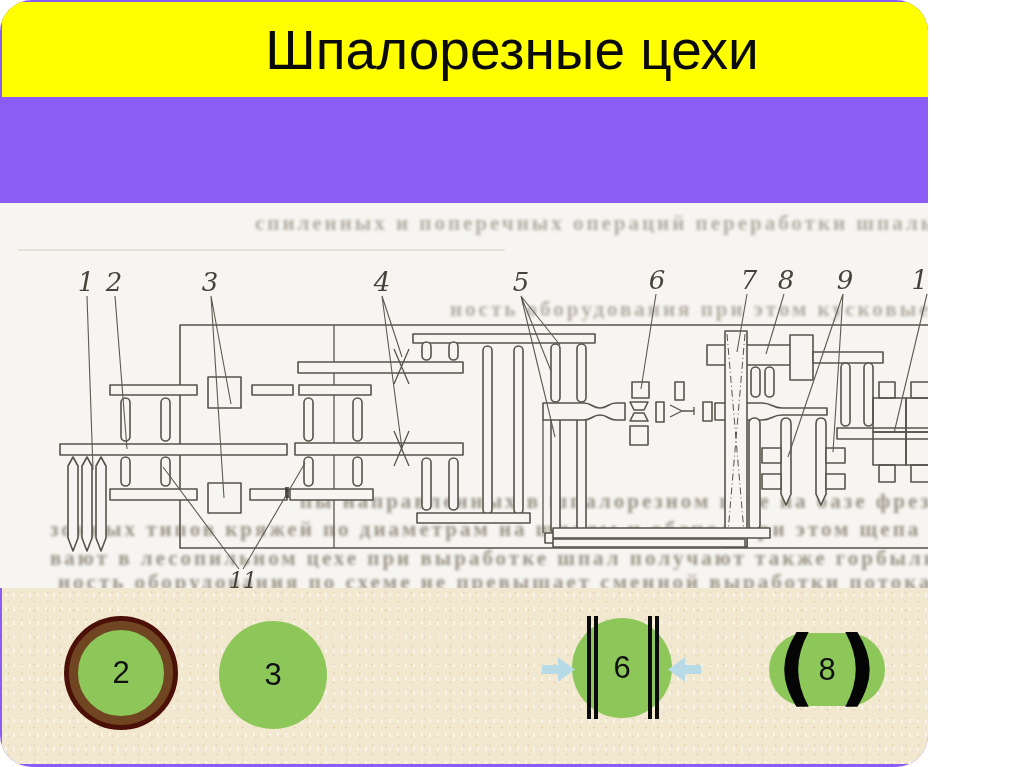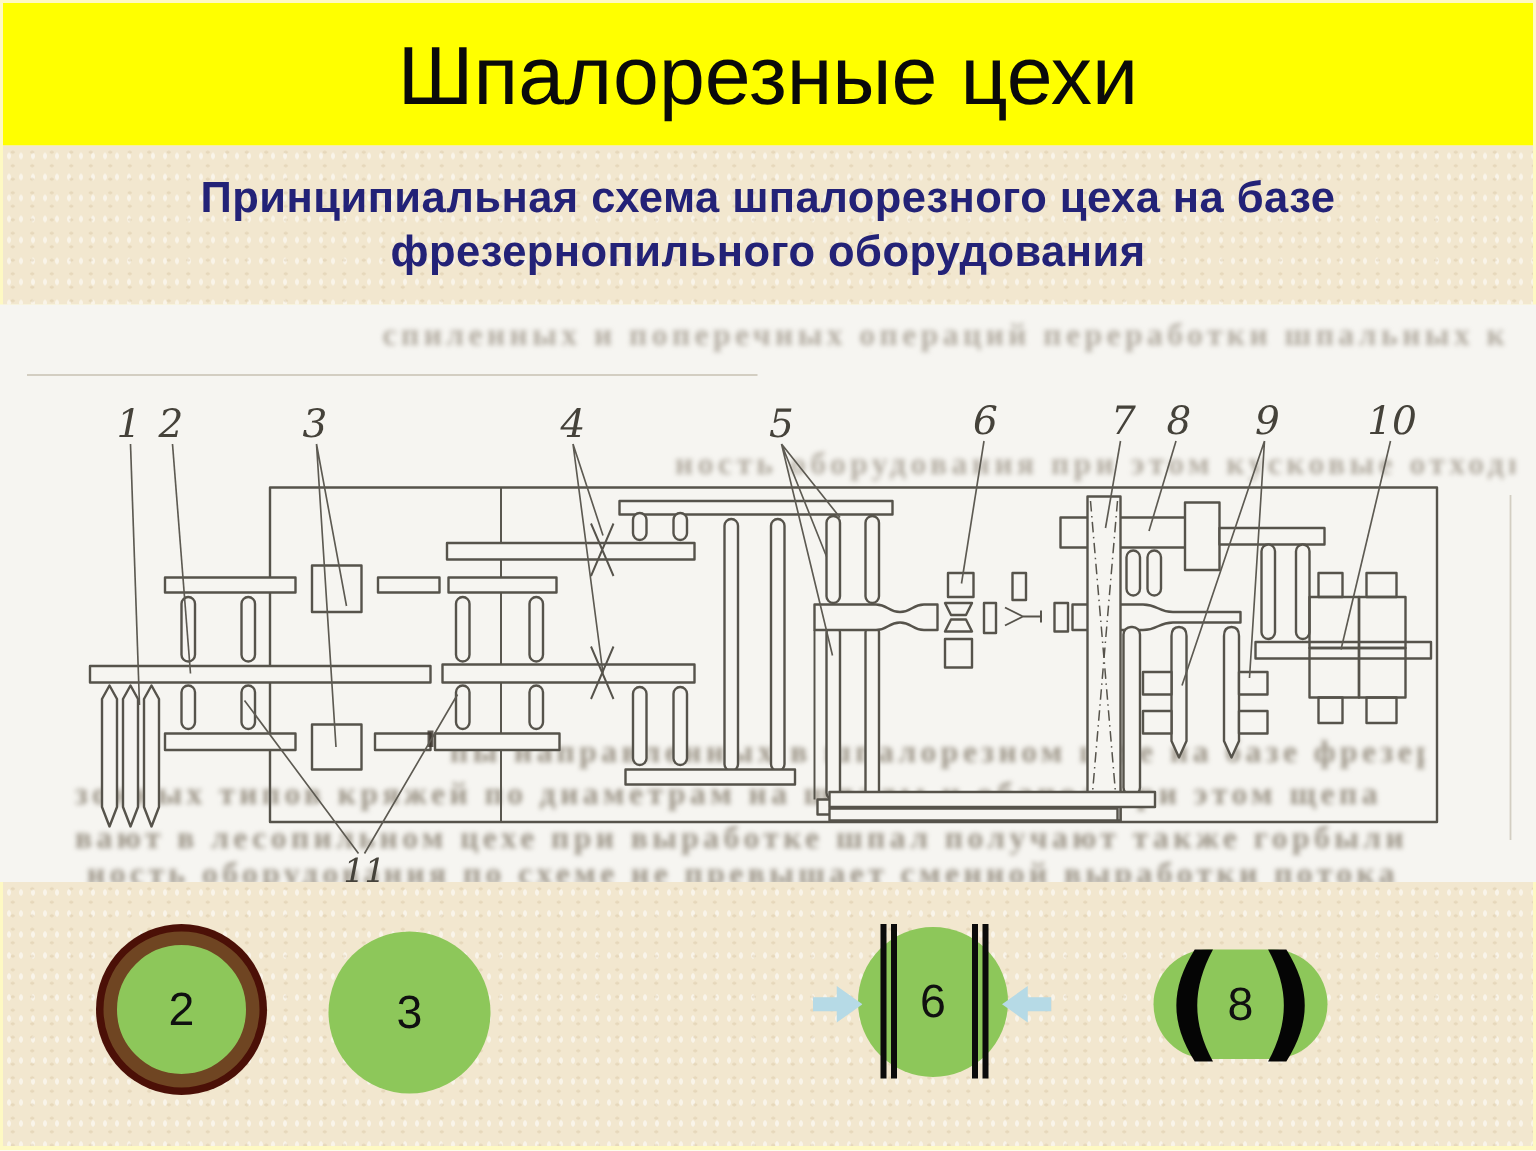"Шпалорезные цехи" .slide { background: #fef9c3 -> #8b5cf6; border-radius: none -> 32px; width: 1024px -> 928px }
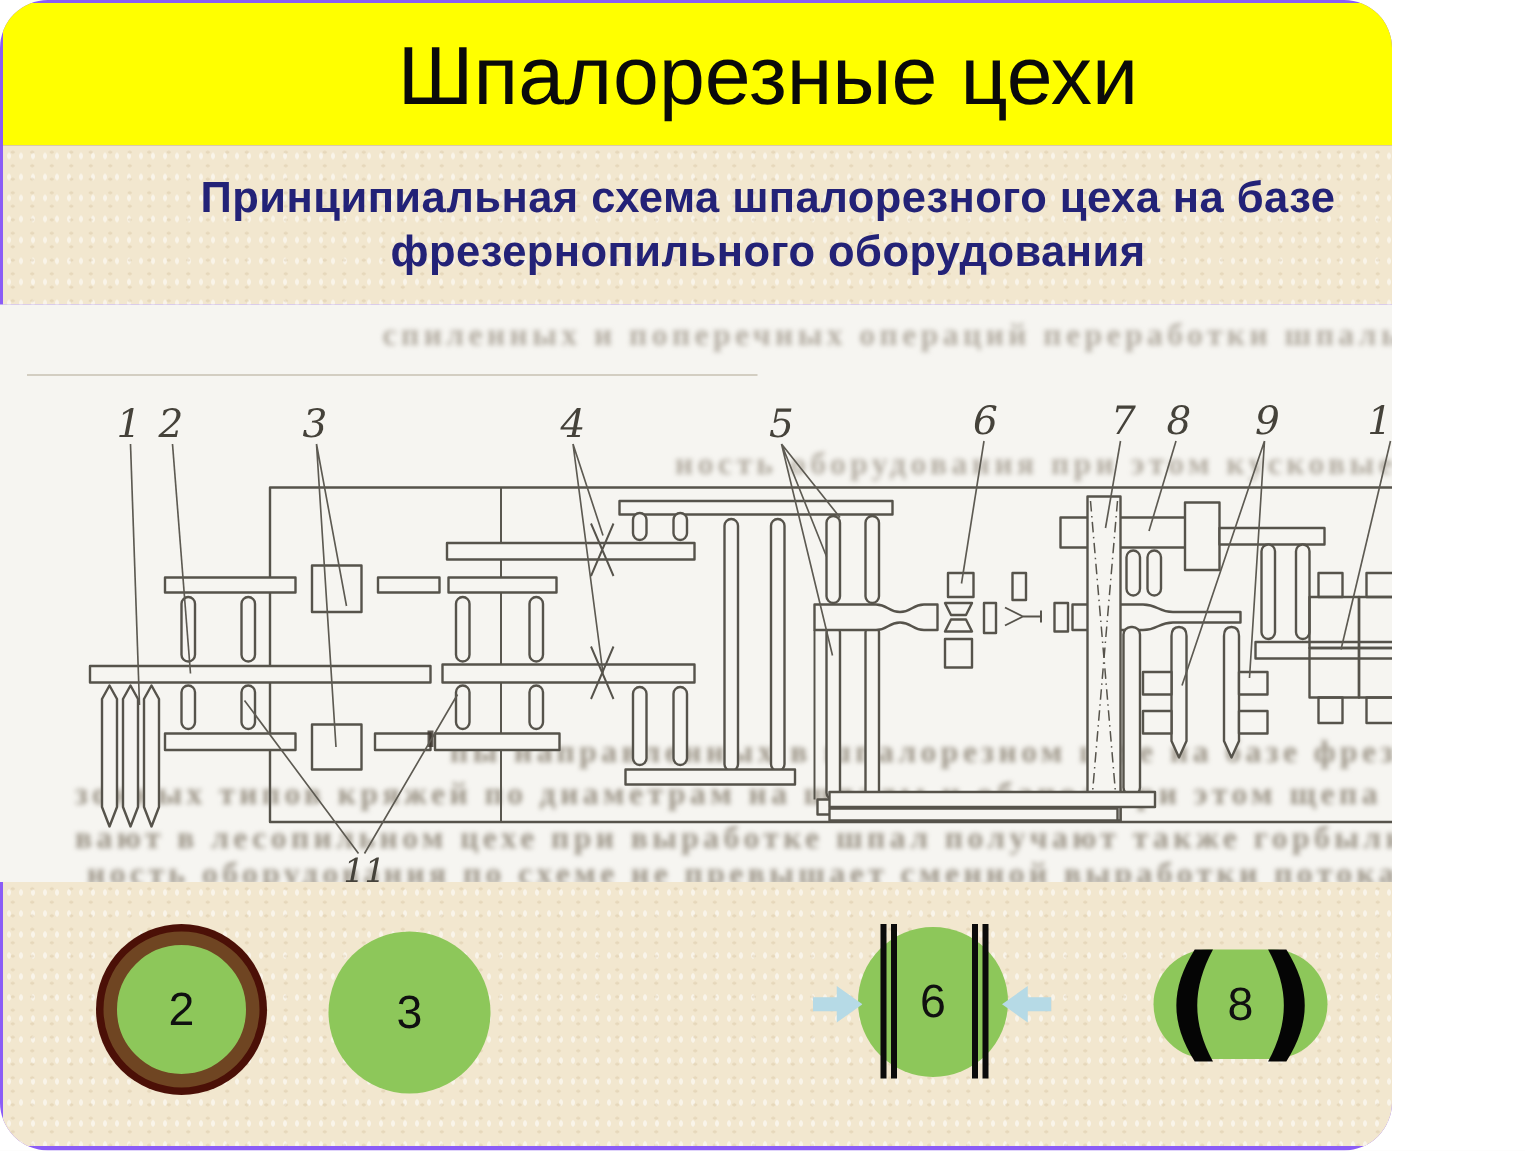"Принципиальная схема шпалорезного цеха" div.band-subtitle { html: <div> <div>Принципиальная схема шпалорезного цеха на базе</div> <div>фрезернопильного оборудования</div> </div> -> none }
